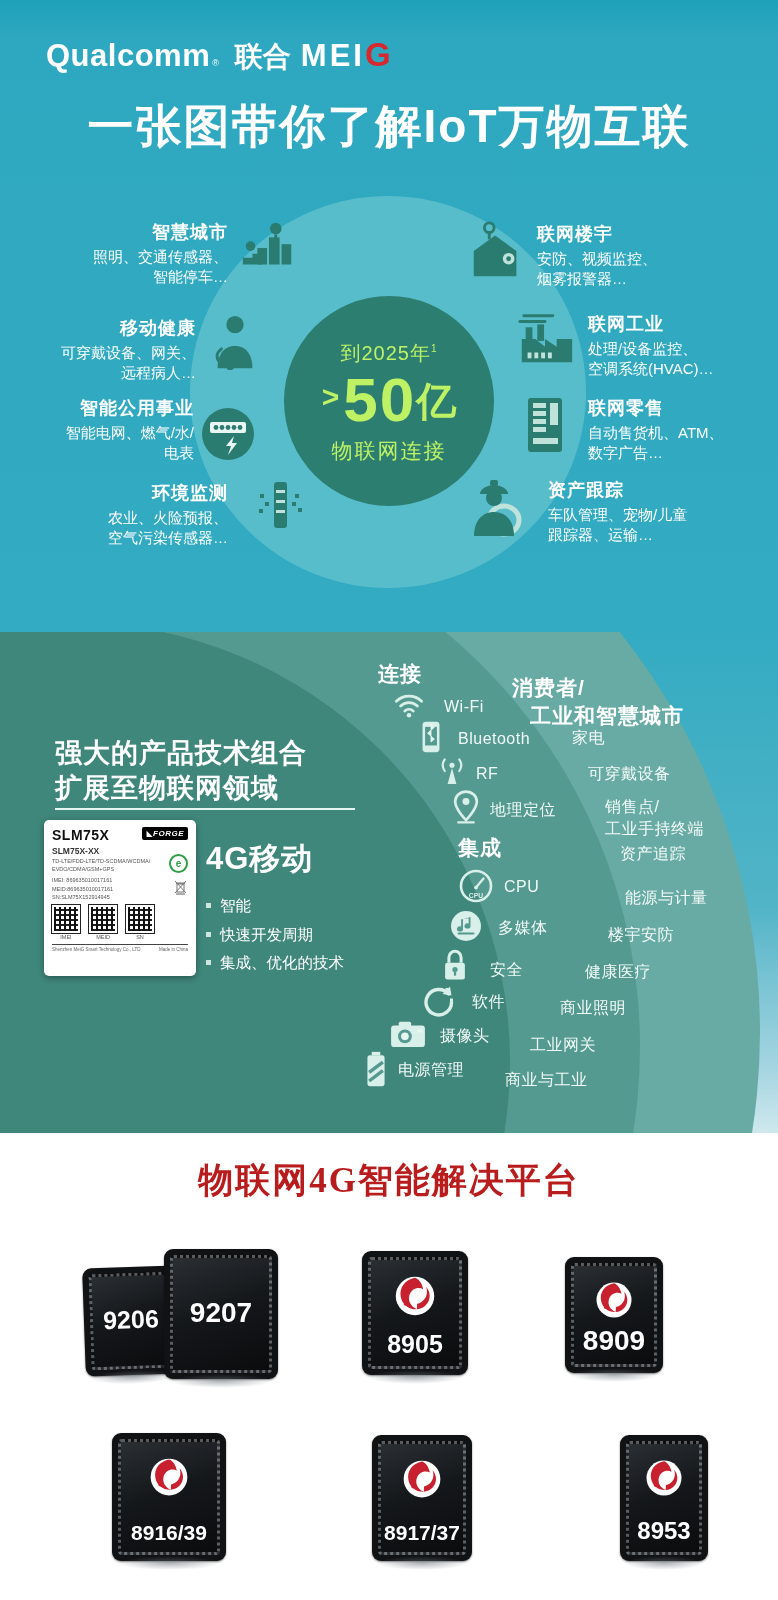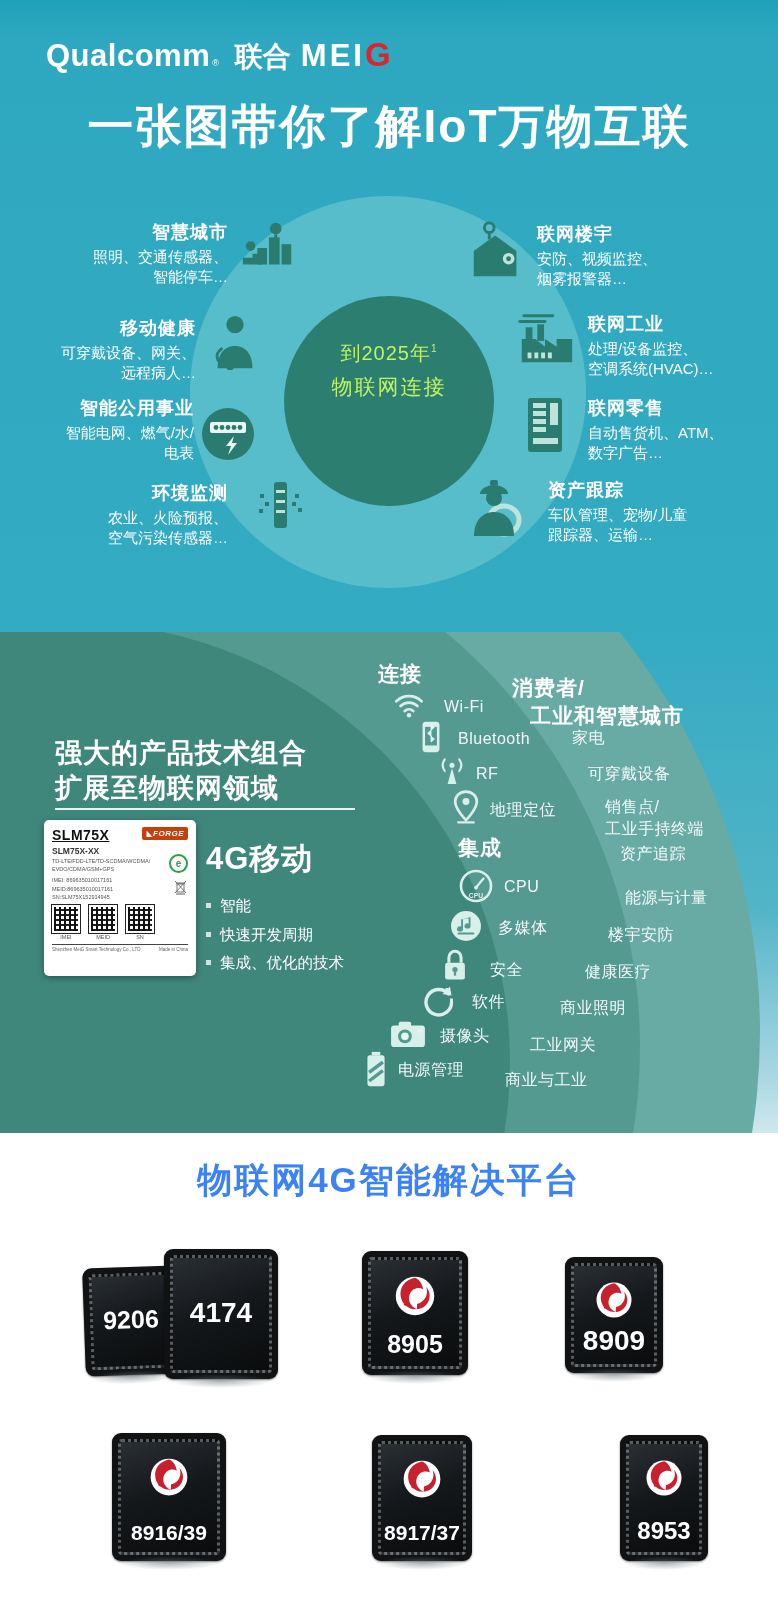"> 50亿" div.cc-l2 { html: none -> <div> <span>&gt;</span><span>50</span><span>亿</span> </div> }
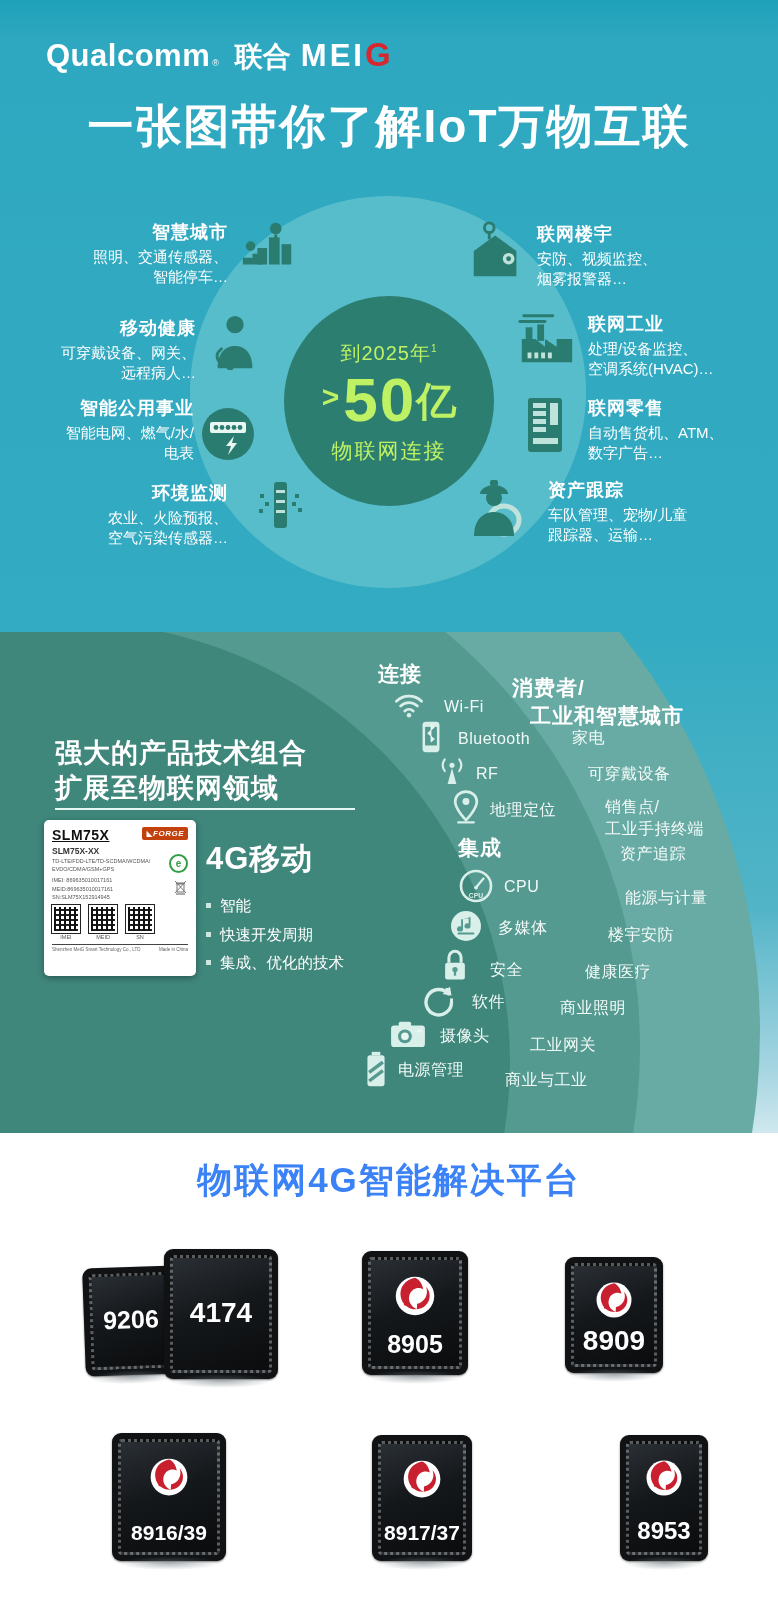"SLM75X" .mod-name { text-decoration: underline -> none }
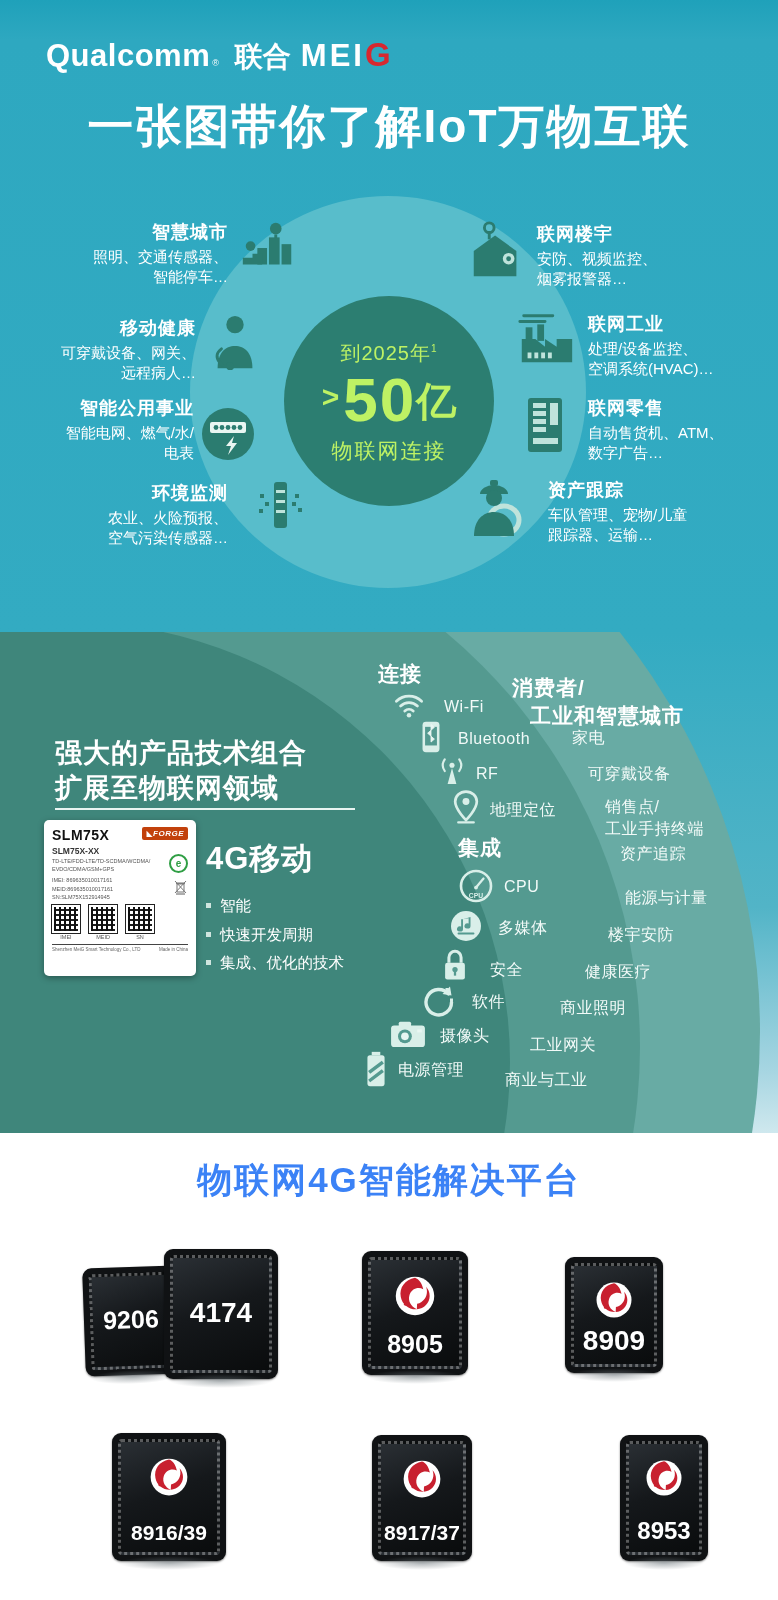"◣FORGE" .forge { background: #c2410c -> #000000 }
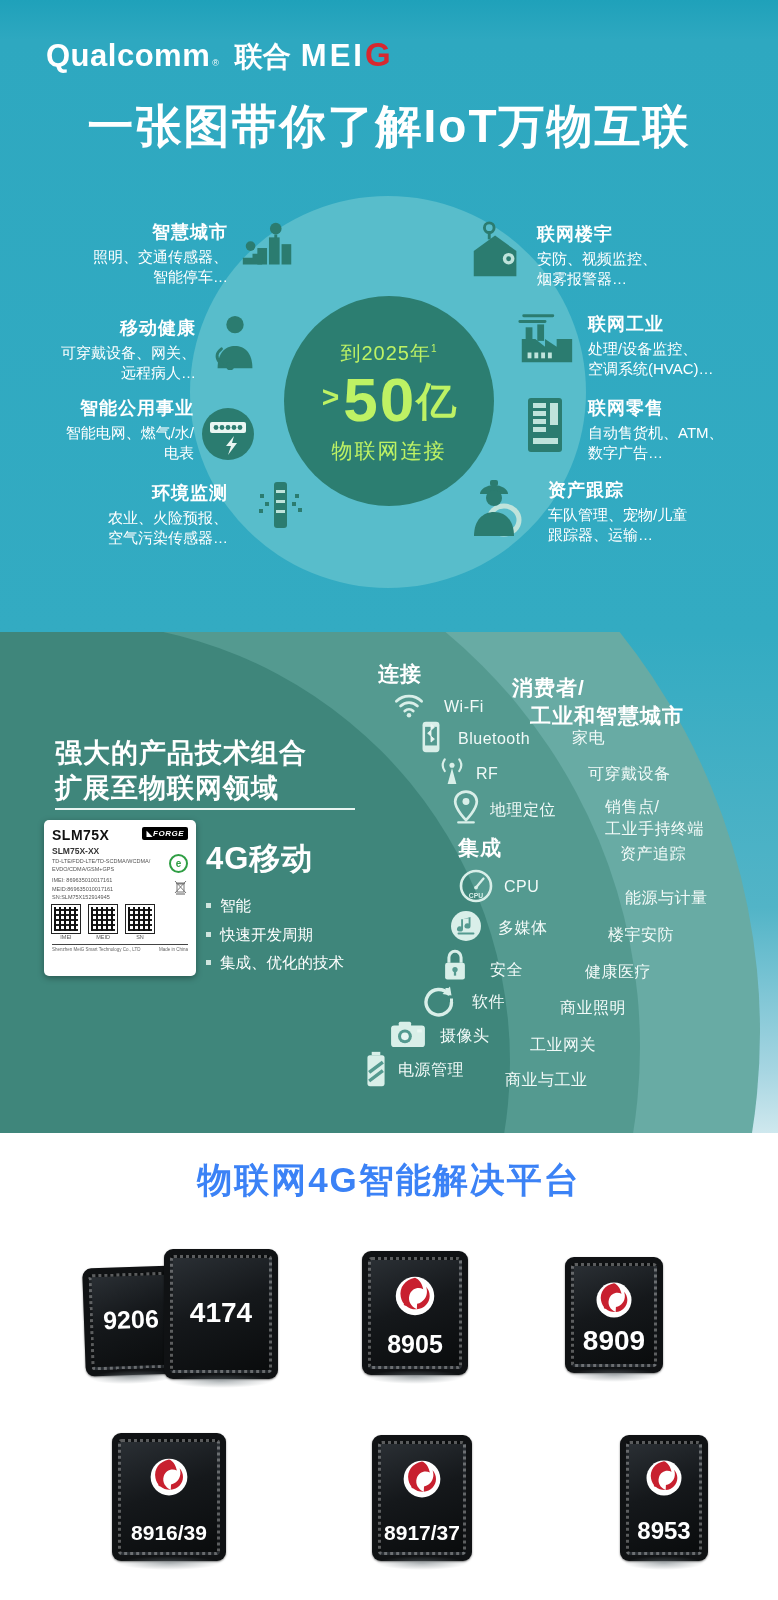"物联网4G智能解决平台" .plat-title { color: #3b82f6 -> #b91c1c; font-family: none -> Liberation Serif, serif }
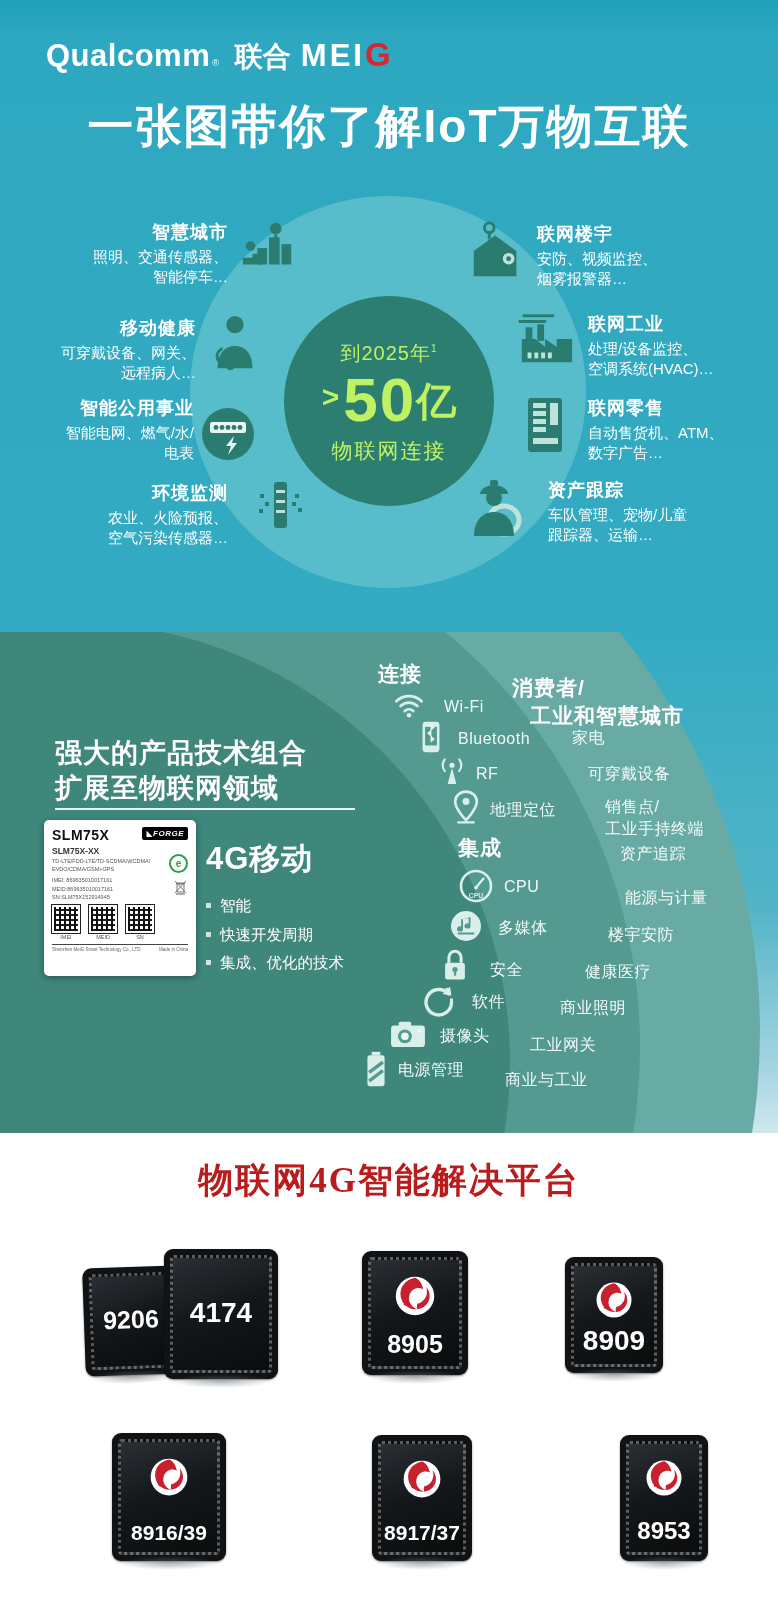"4174" div.chip-label { text: 4174 -> 9207 }
